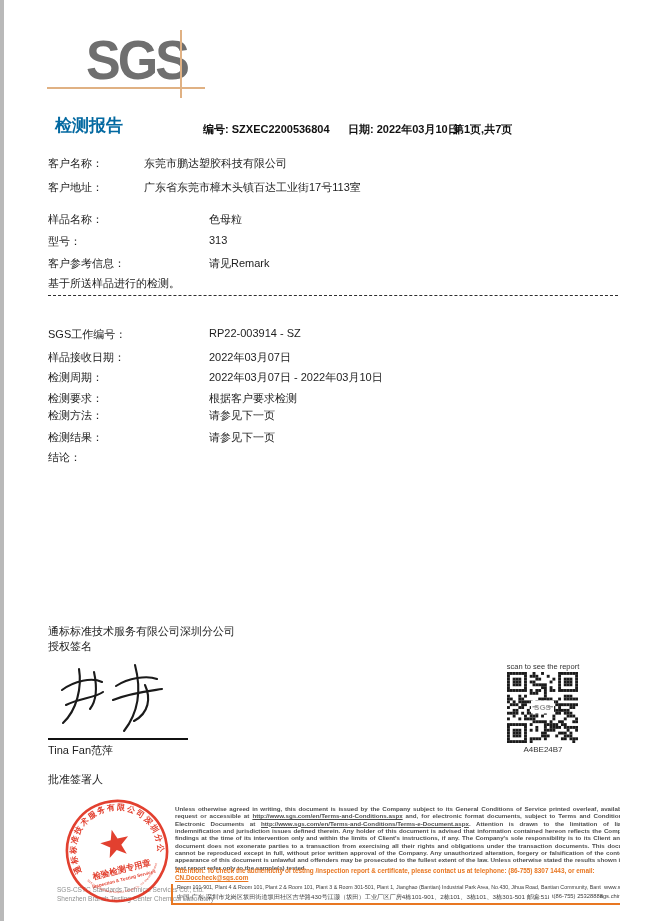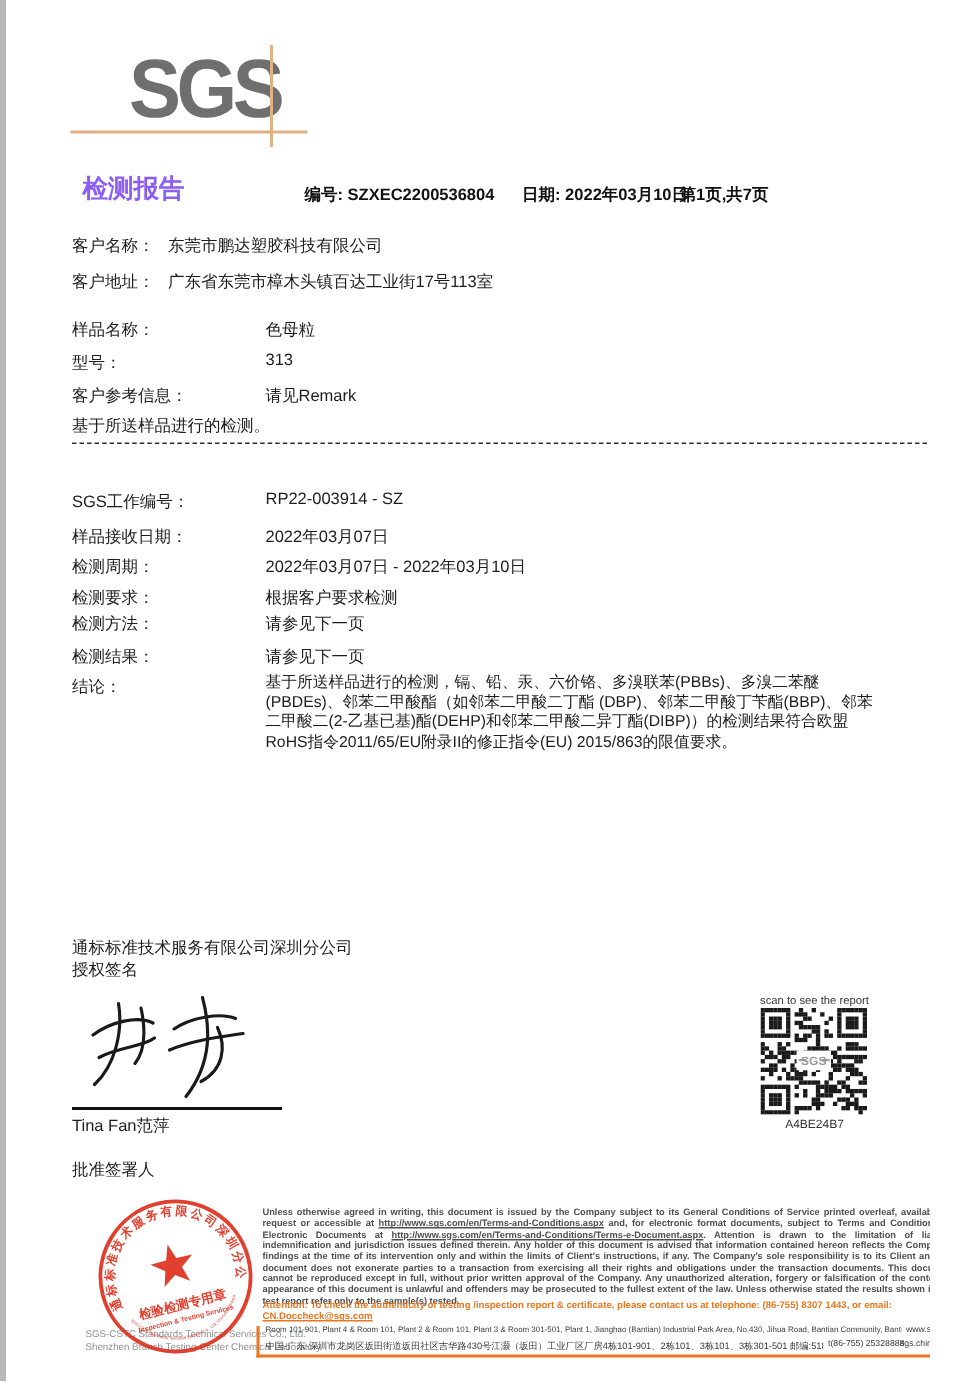"检测报告" .doc-title { color: #8b5cf6 -> #0369a1 }
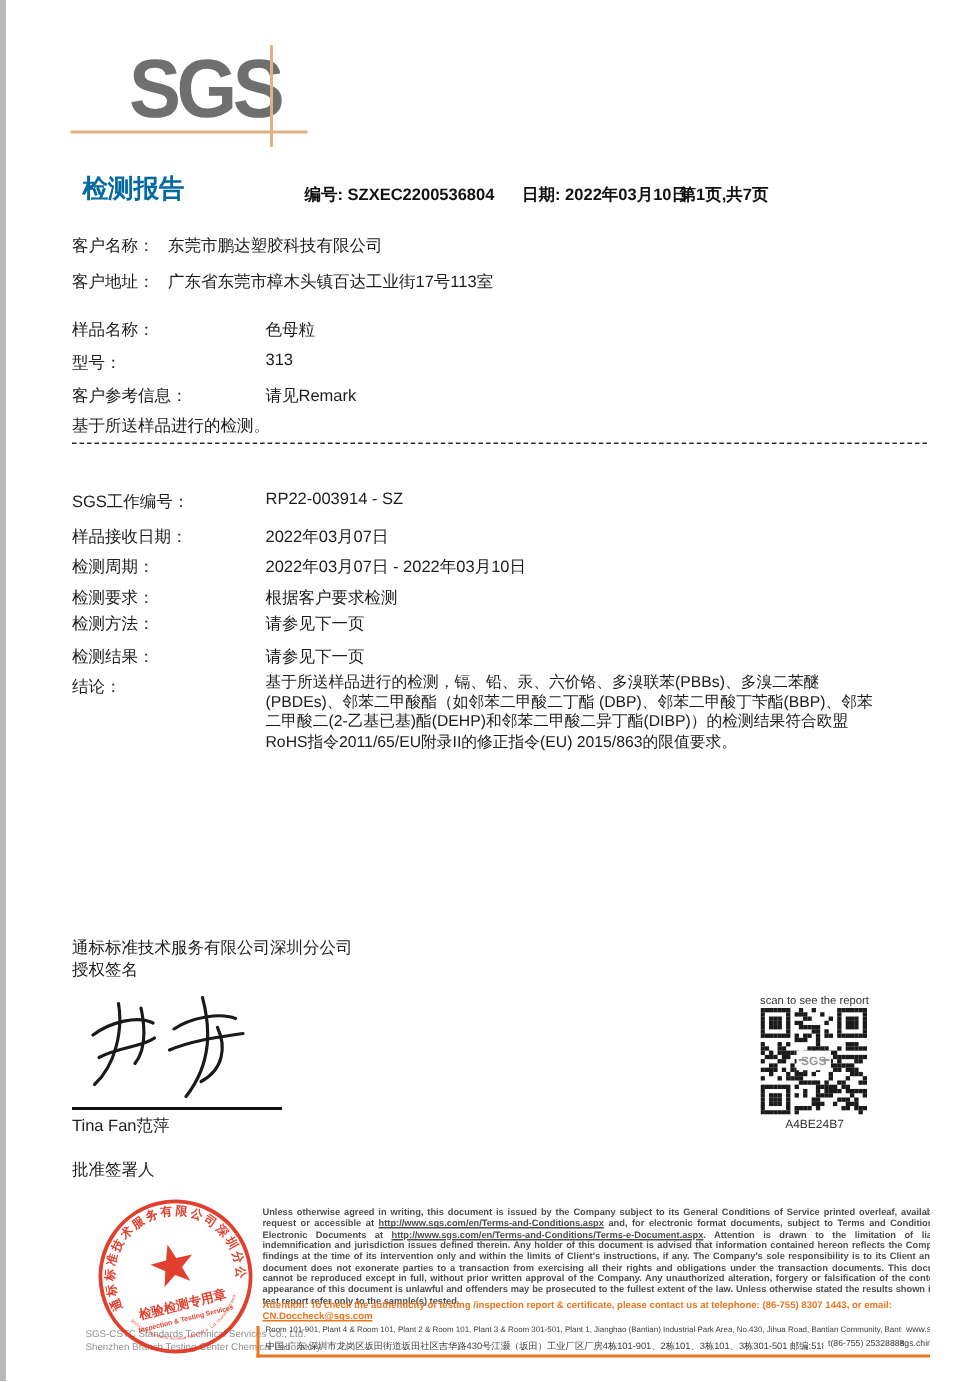"东莞市鹏达塑胶科技有限公司" .row .val { margin-left: none -> 32px }
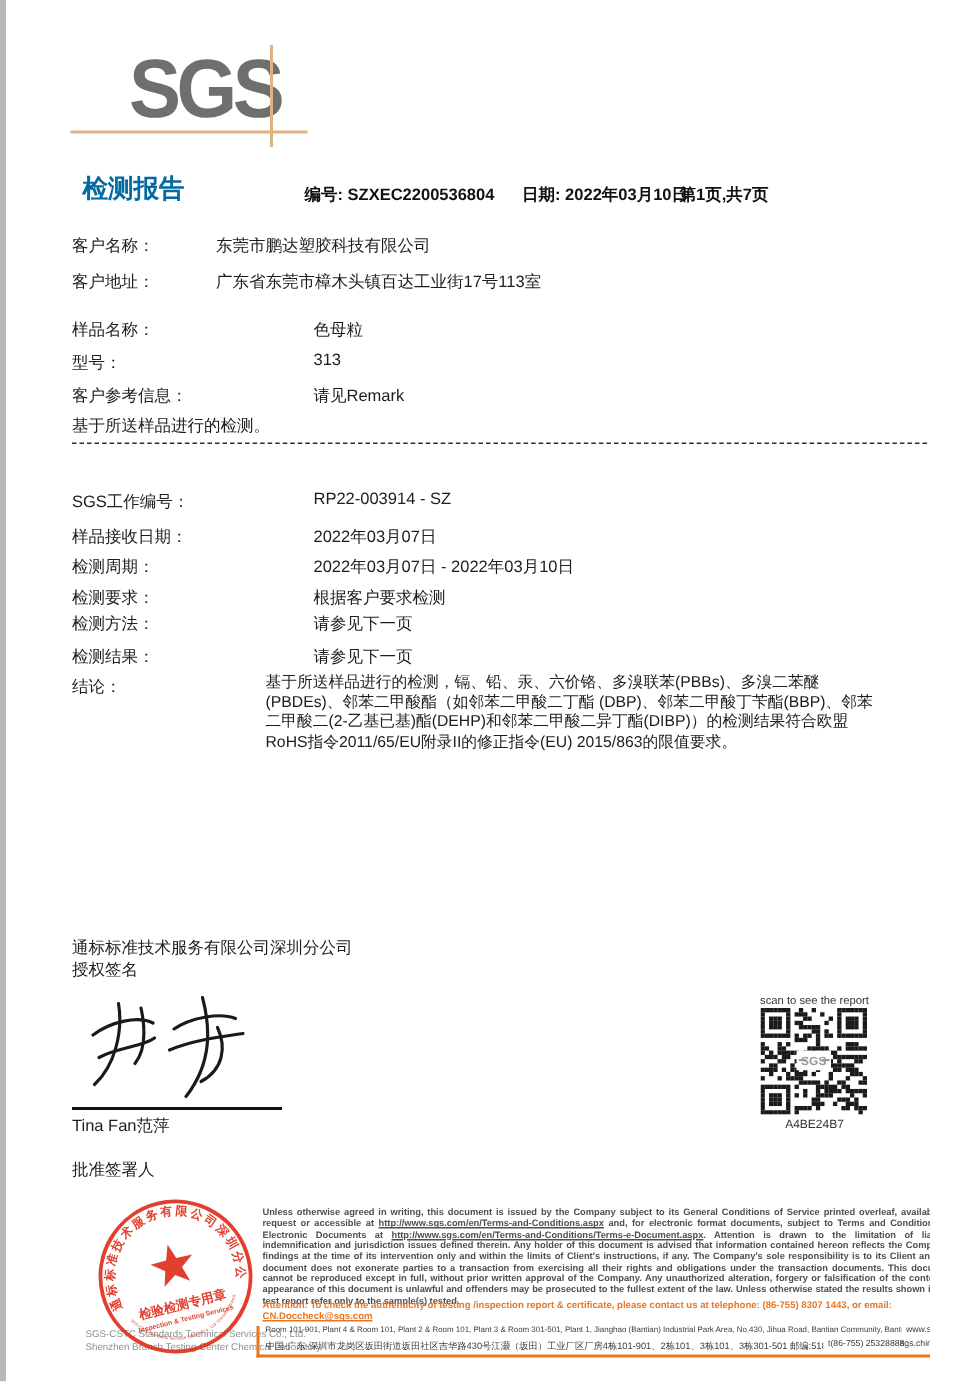"基于所送样品进行的检测，镉、铅、汞、六价铬、多溴联苯(PBBs)、多溴二苯醚(P" div.conclusion { html: <div>基于所送样品进行的检测，镉、铅、汞、六价铬、多溴联苯(PBBs)、多溴二苯醚(PBDEs)、邻苯二甲酸酯（如邻苯二甲酸二丁酯 (DBP)、邻苯二甲酸丁苄酯(BBP)、邻苯二甲酸二(2-乙基已基)酯(DEHP)和邻苯二甲酸二异丁酯(DIBP)）的检测结果符合欧盟RoHS指令2011/65/EU附录II的修正指令(EU) 2015/863的限值要求。</div> -> none }
